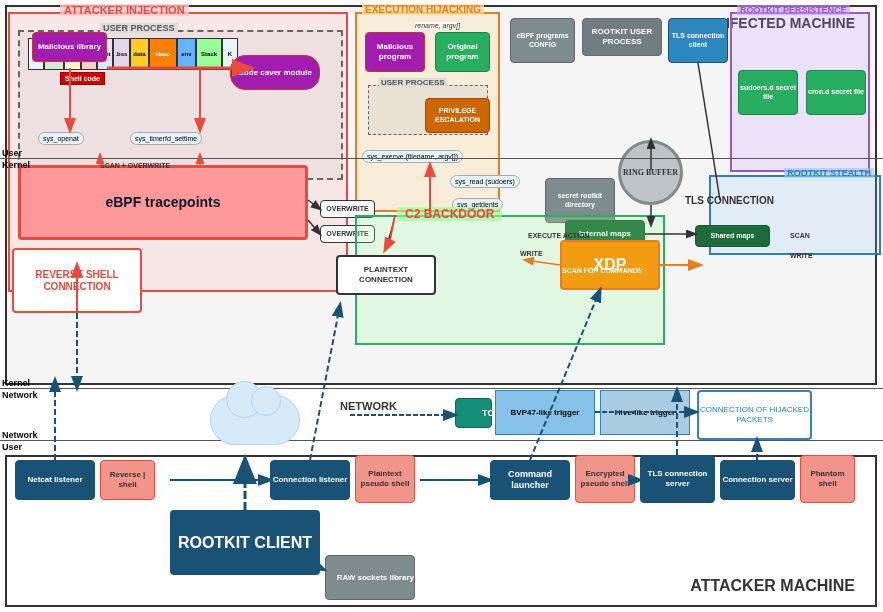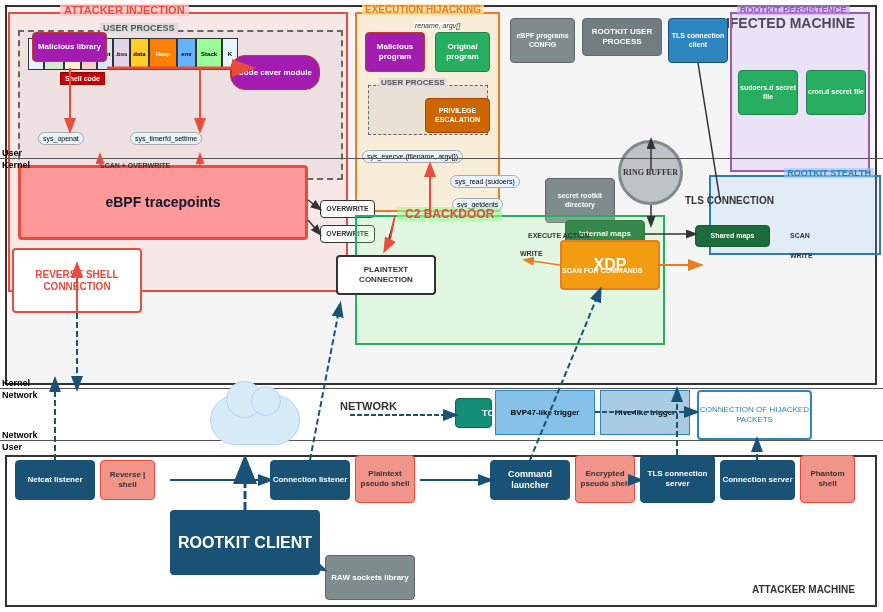"RAW sockets library" div.box { justify-content: none -> flex-end }
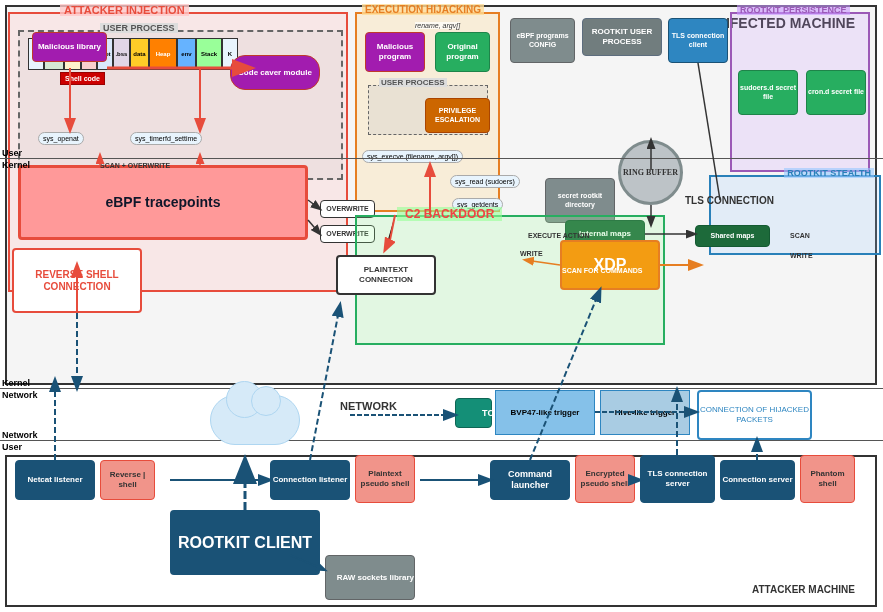"ATTACKER MACHINE" span { font-size: 10px -> 16px }
